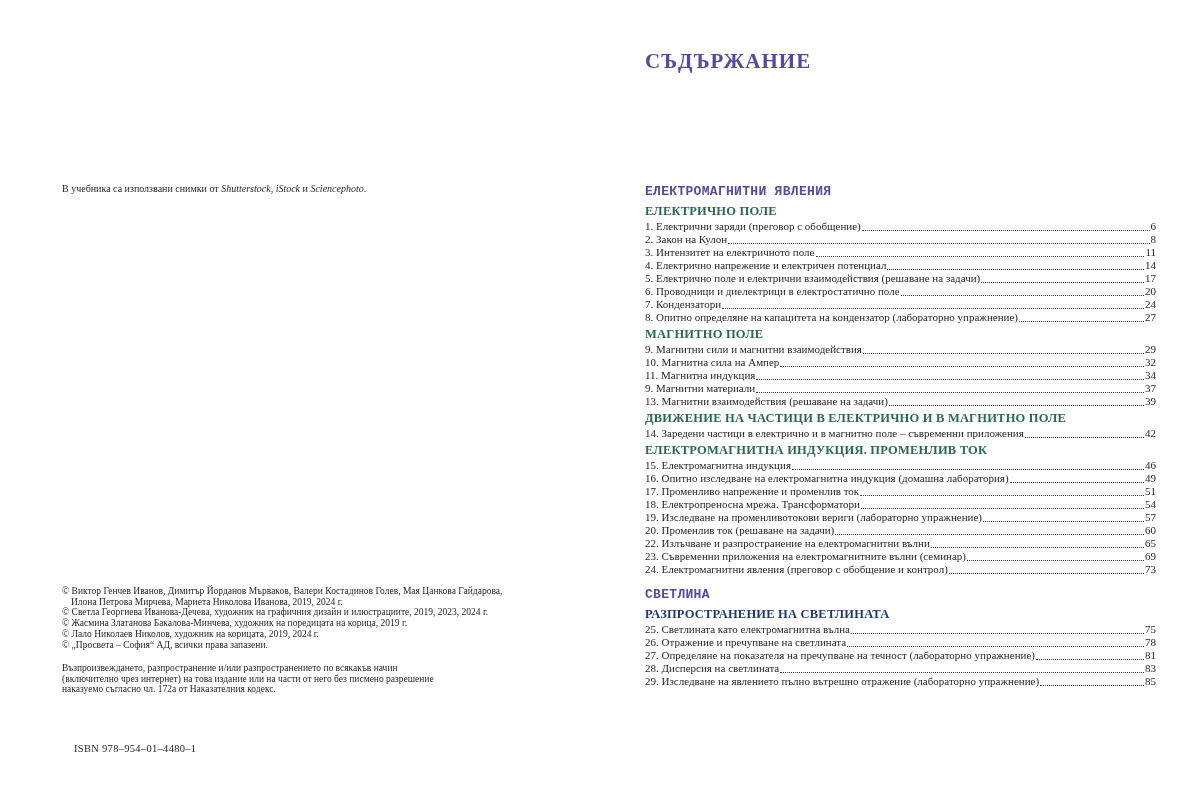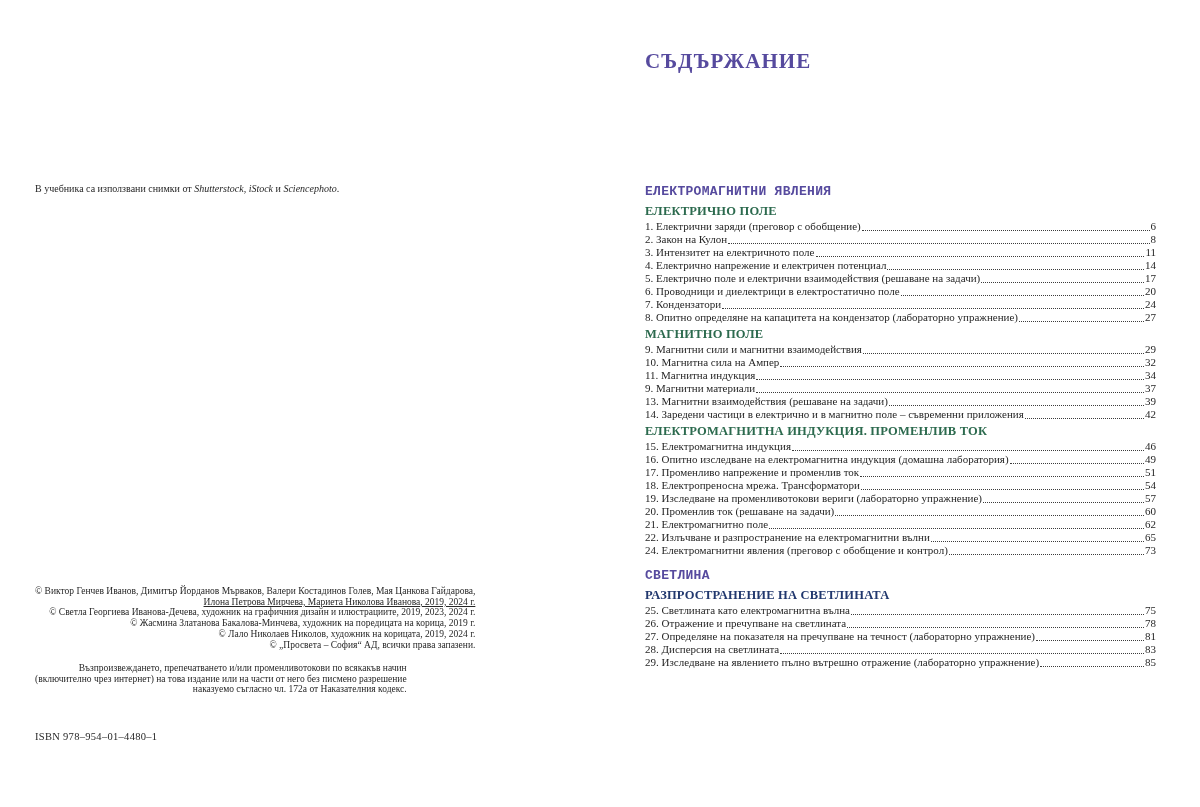"В учебника са използвани снимки" .left-page { left: 35px -> 62px; text-align: right -> none }
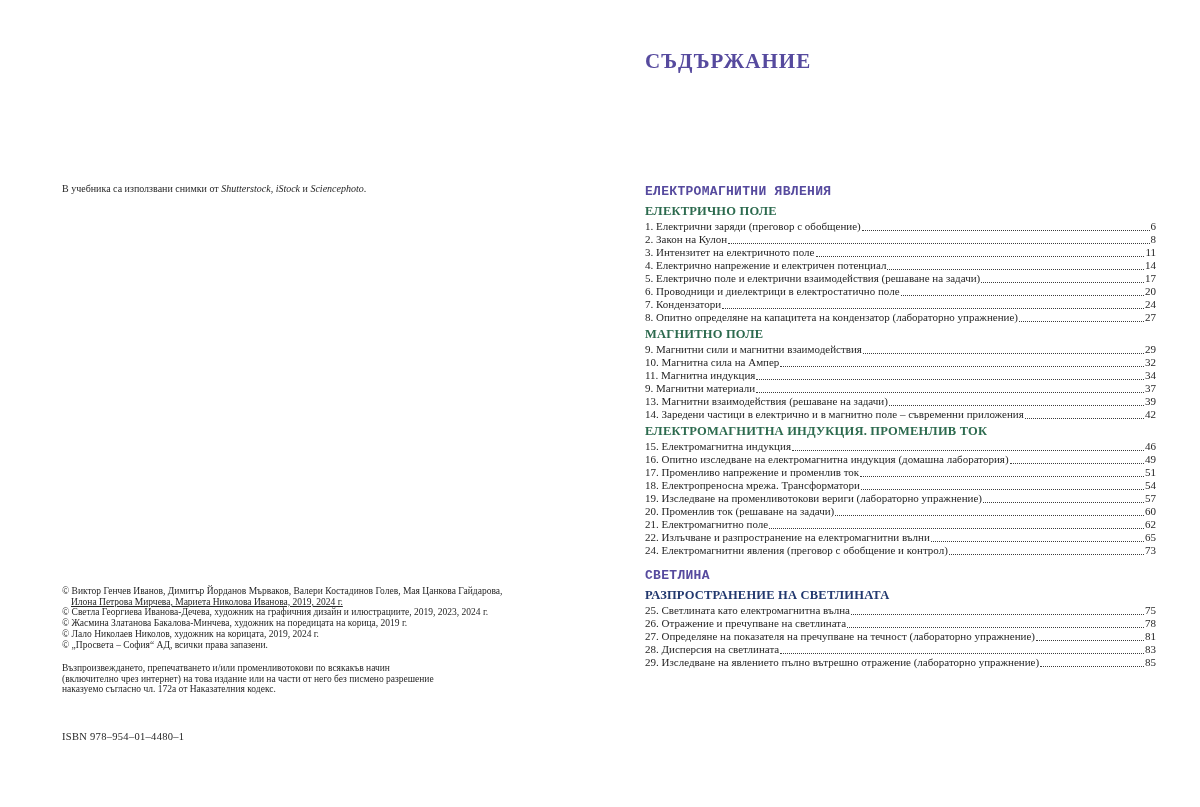"ДВИЖЕНИЕ НА ЧАСТИЦИ В ЕЛЕКТРИЧНО" div.chapter-title { html: none -> <div>ДВИЖЕНИЕ НА ЧАСТИЦИ В ЕЛЕКТРИЧНО И В МАГНИТНО ПОЛЕ</div> }
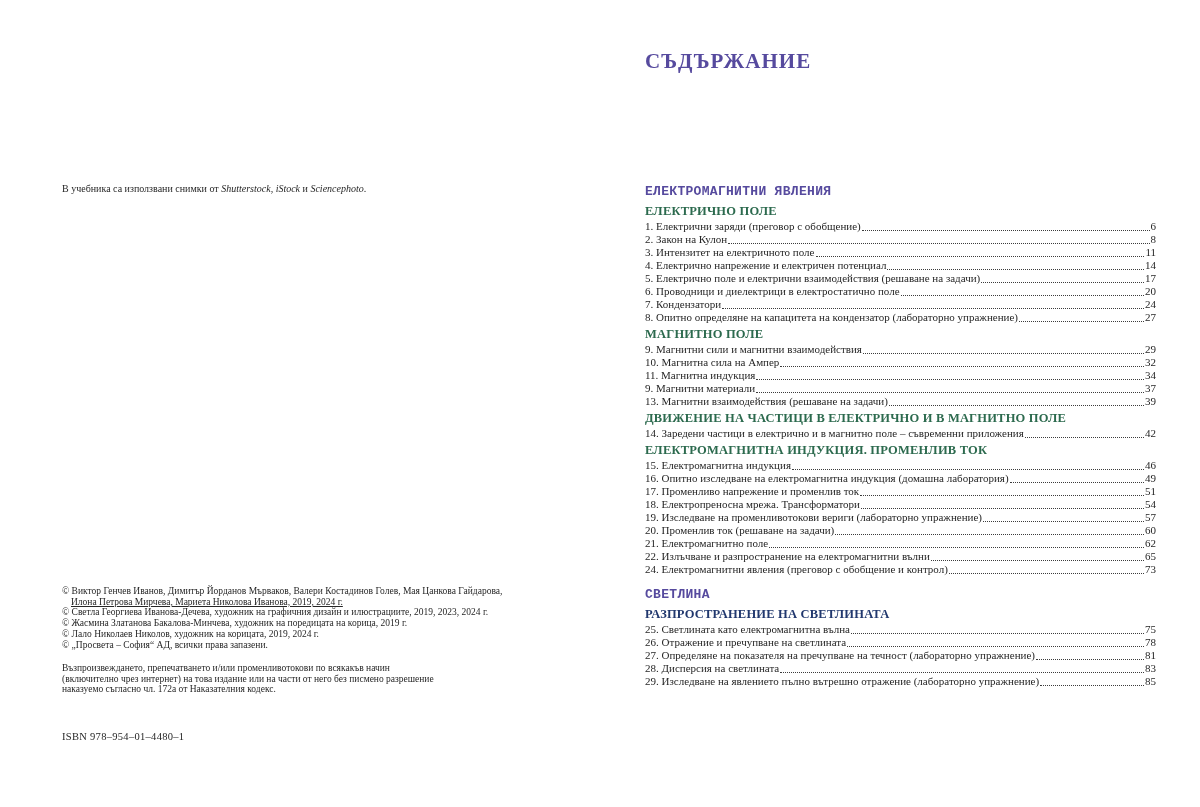"21. Електромагнитно поле" div.toc-entry { html: <div> <span>21. Електромагнитно поле</span> <span></span> <span>62</span> </div> -> none }
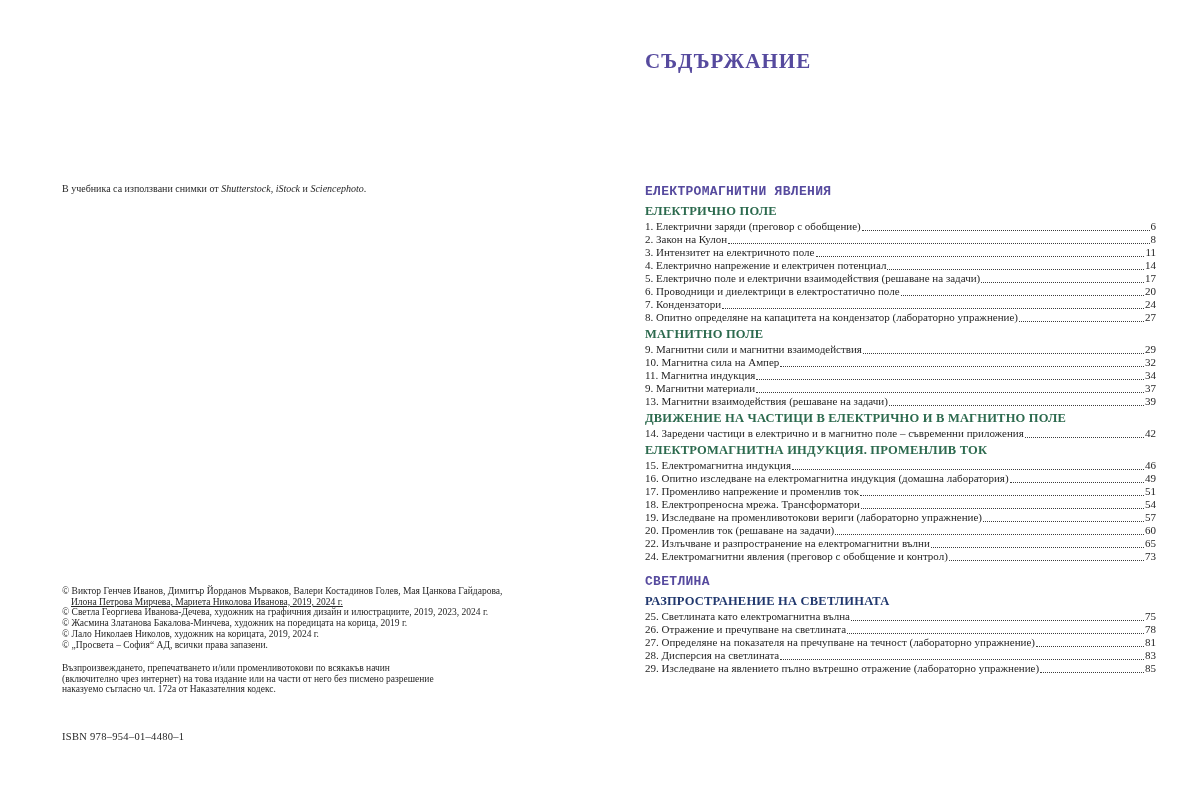"23. Съвременни приложения на" div.toc-entry { html: none -> <div> <span>23. Съвременни приложения на електромагнитните вълни (семинар)</span> <span></span> <span>69</span> </div> }
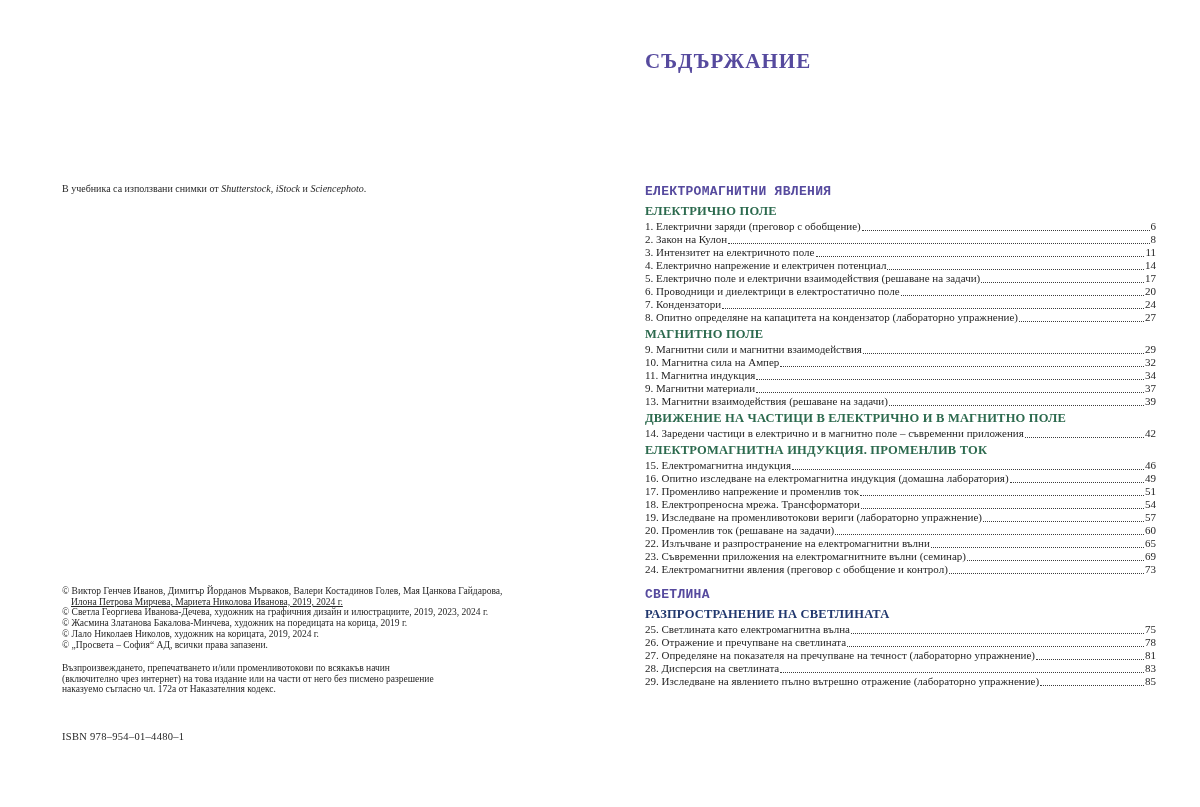"Илона Петрова Мирчева, Мариета Николова" .cline.indent { text-decoration: underline -> none }
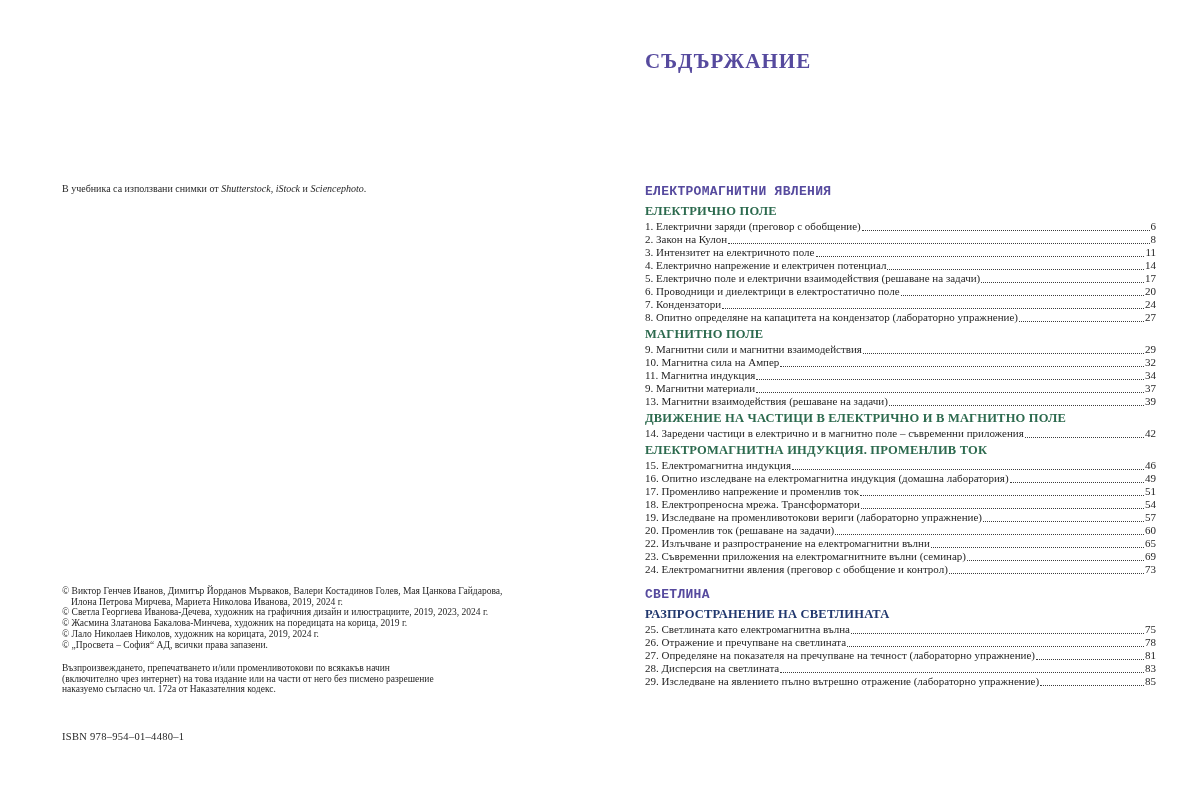"Възпроизвеждането, препечатването и/или" div.lline { text: препечатването и/или променливотокови -> разпространение и/или разпространението }
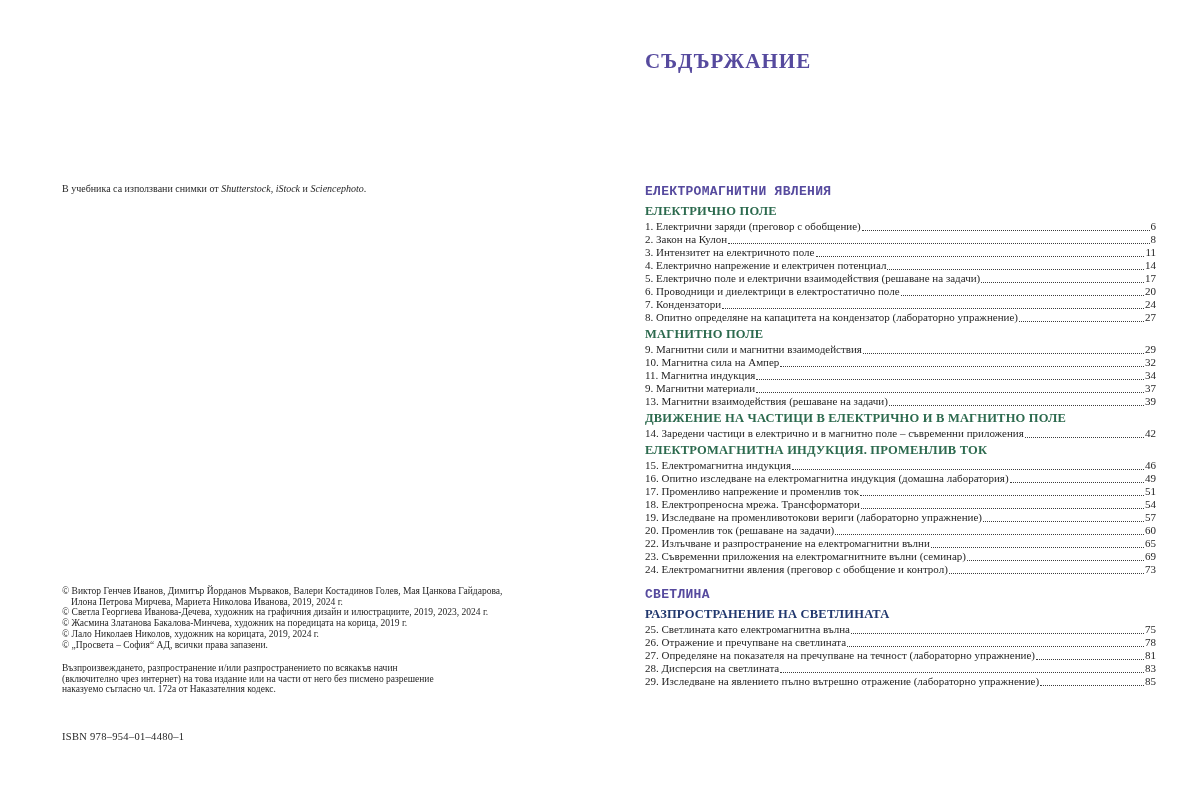"ISBN 978–954–01–4480–1" .isbn { margin: 0 -> 12px }
